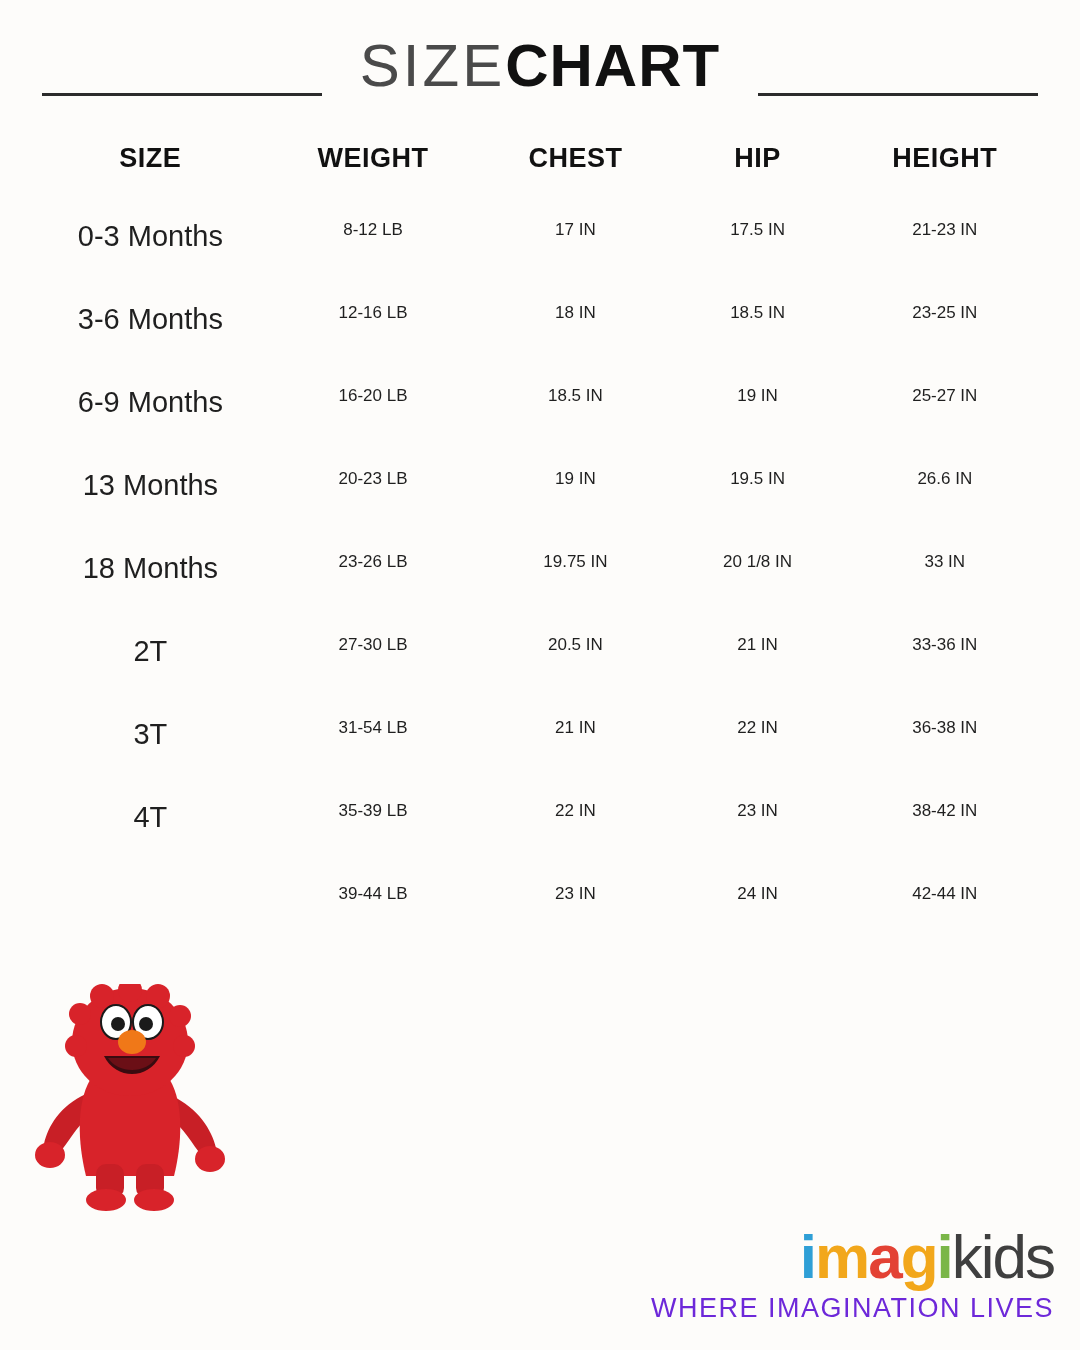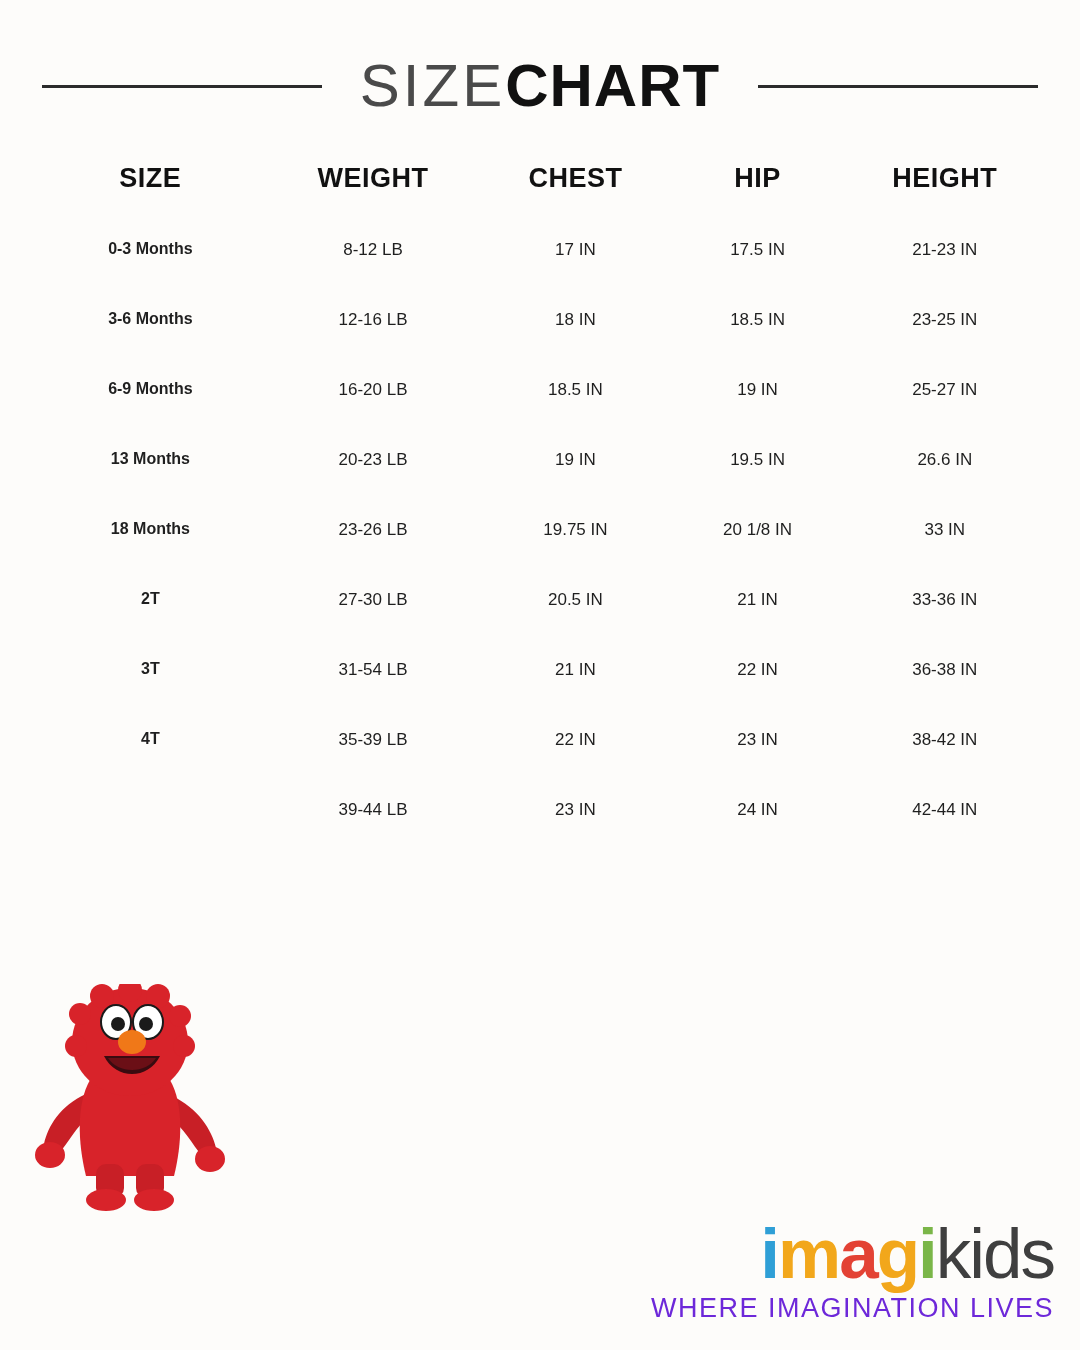"SIZECHART" .title-row { align-items: center -> flex-end; padding-top: 56px -> 36px }
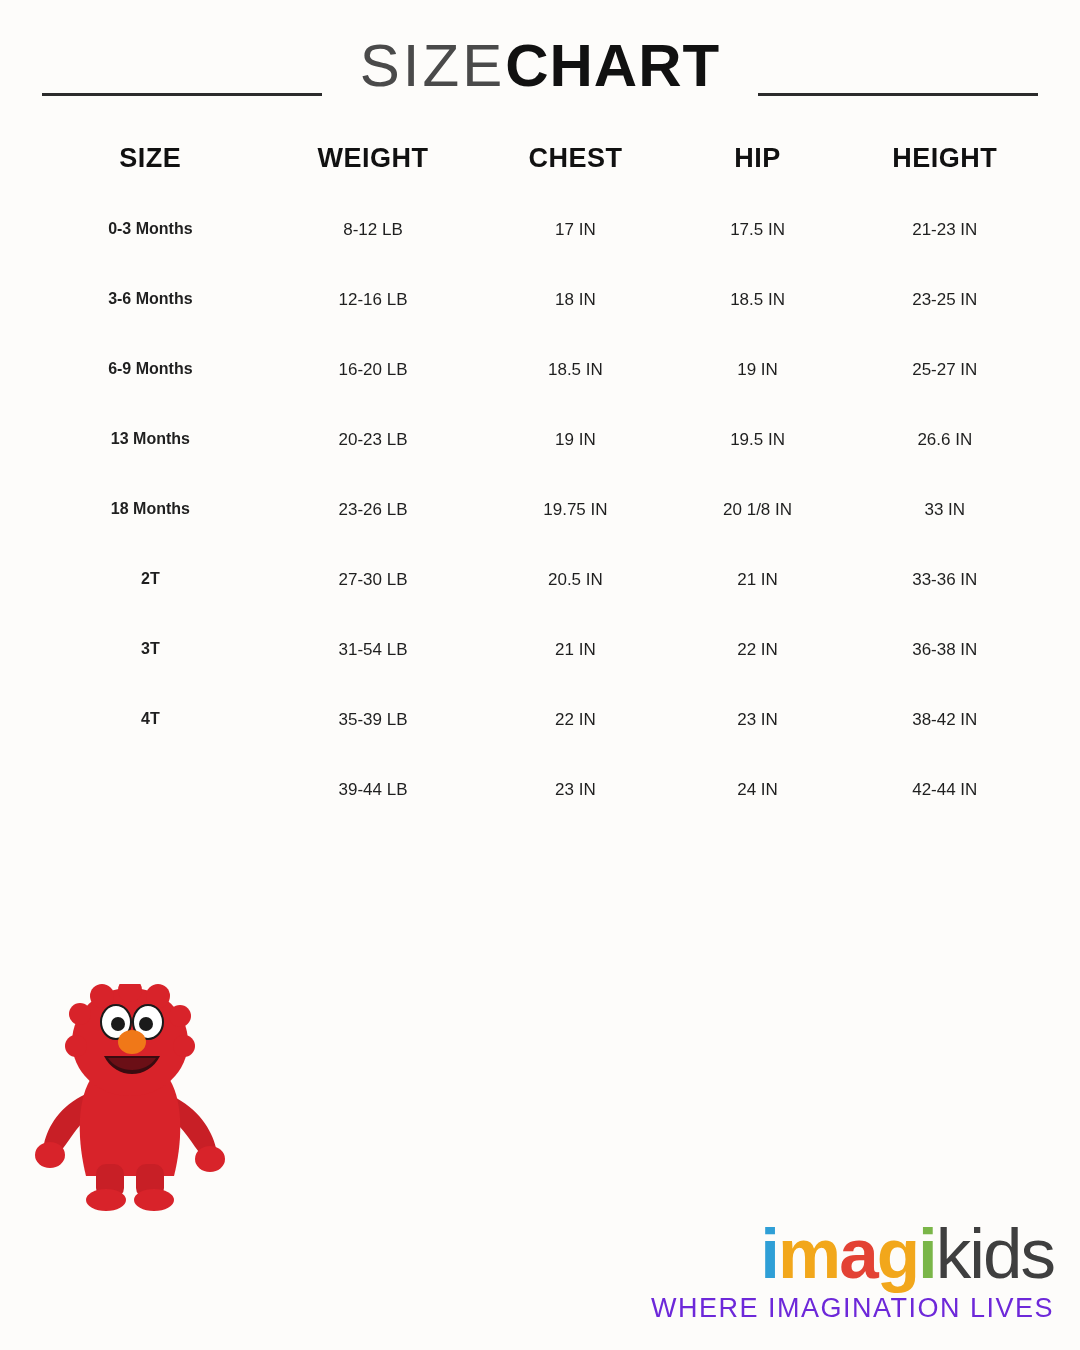"0-3 Months" table.size-table td.size-cell { font-size: 16px -> 29px; font-weight: 700 -> 400 }
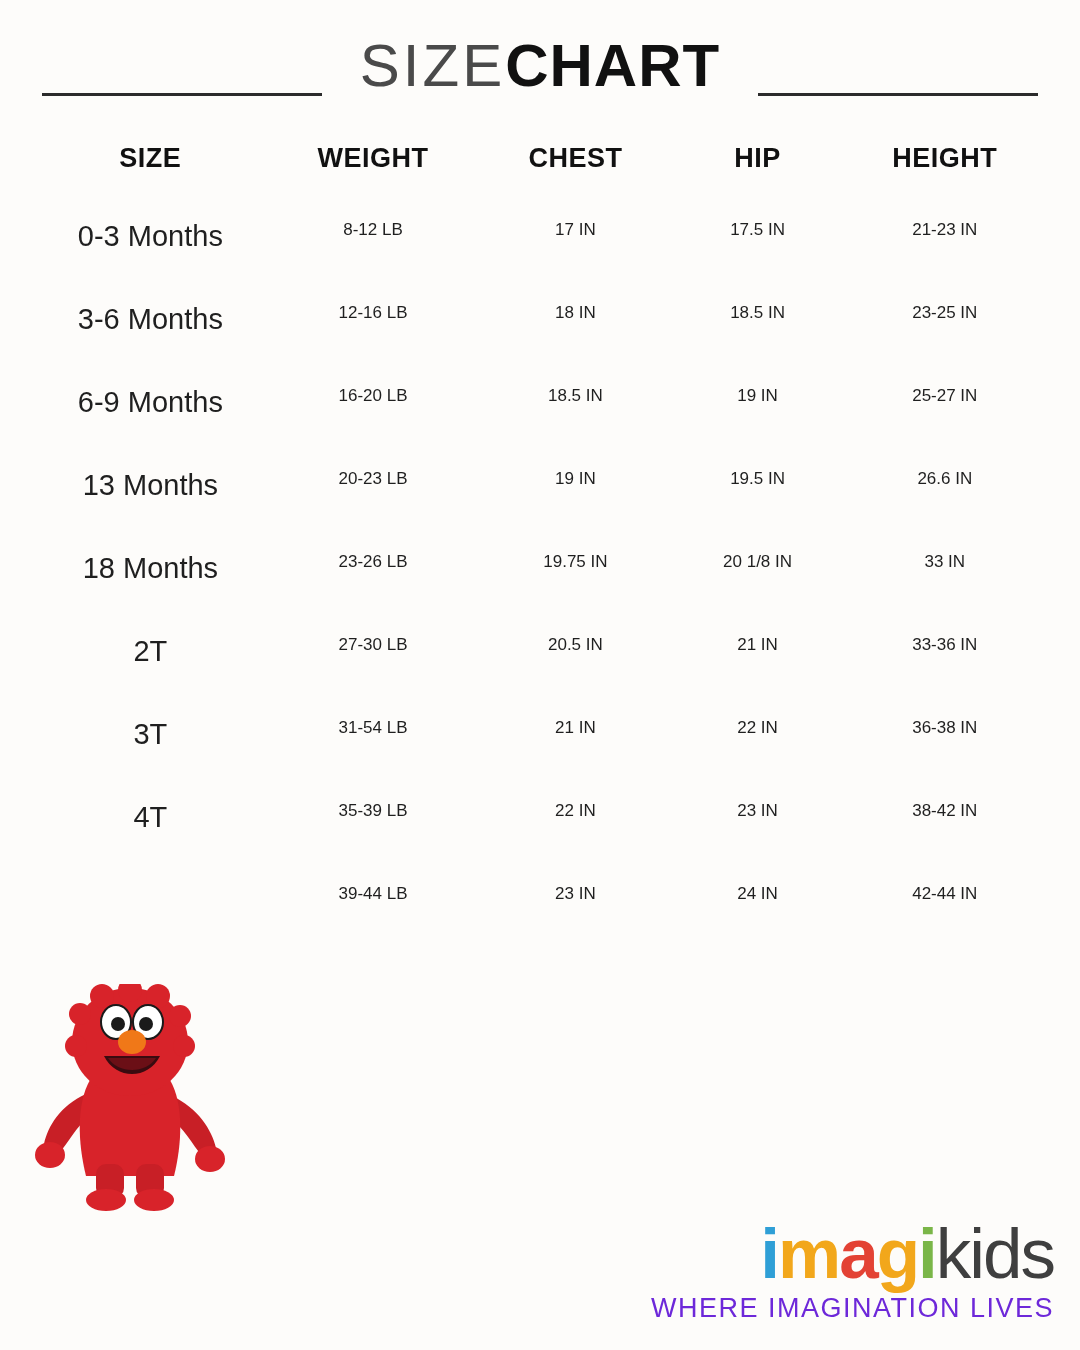"imagikids" .logo-word { font-size: 71px -> 62px }
